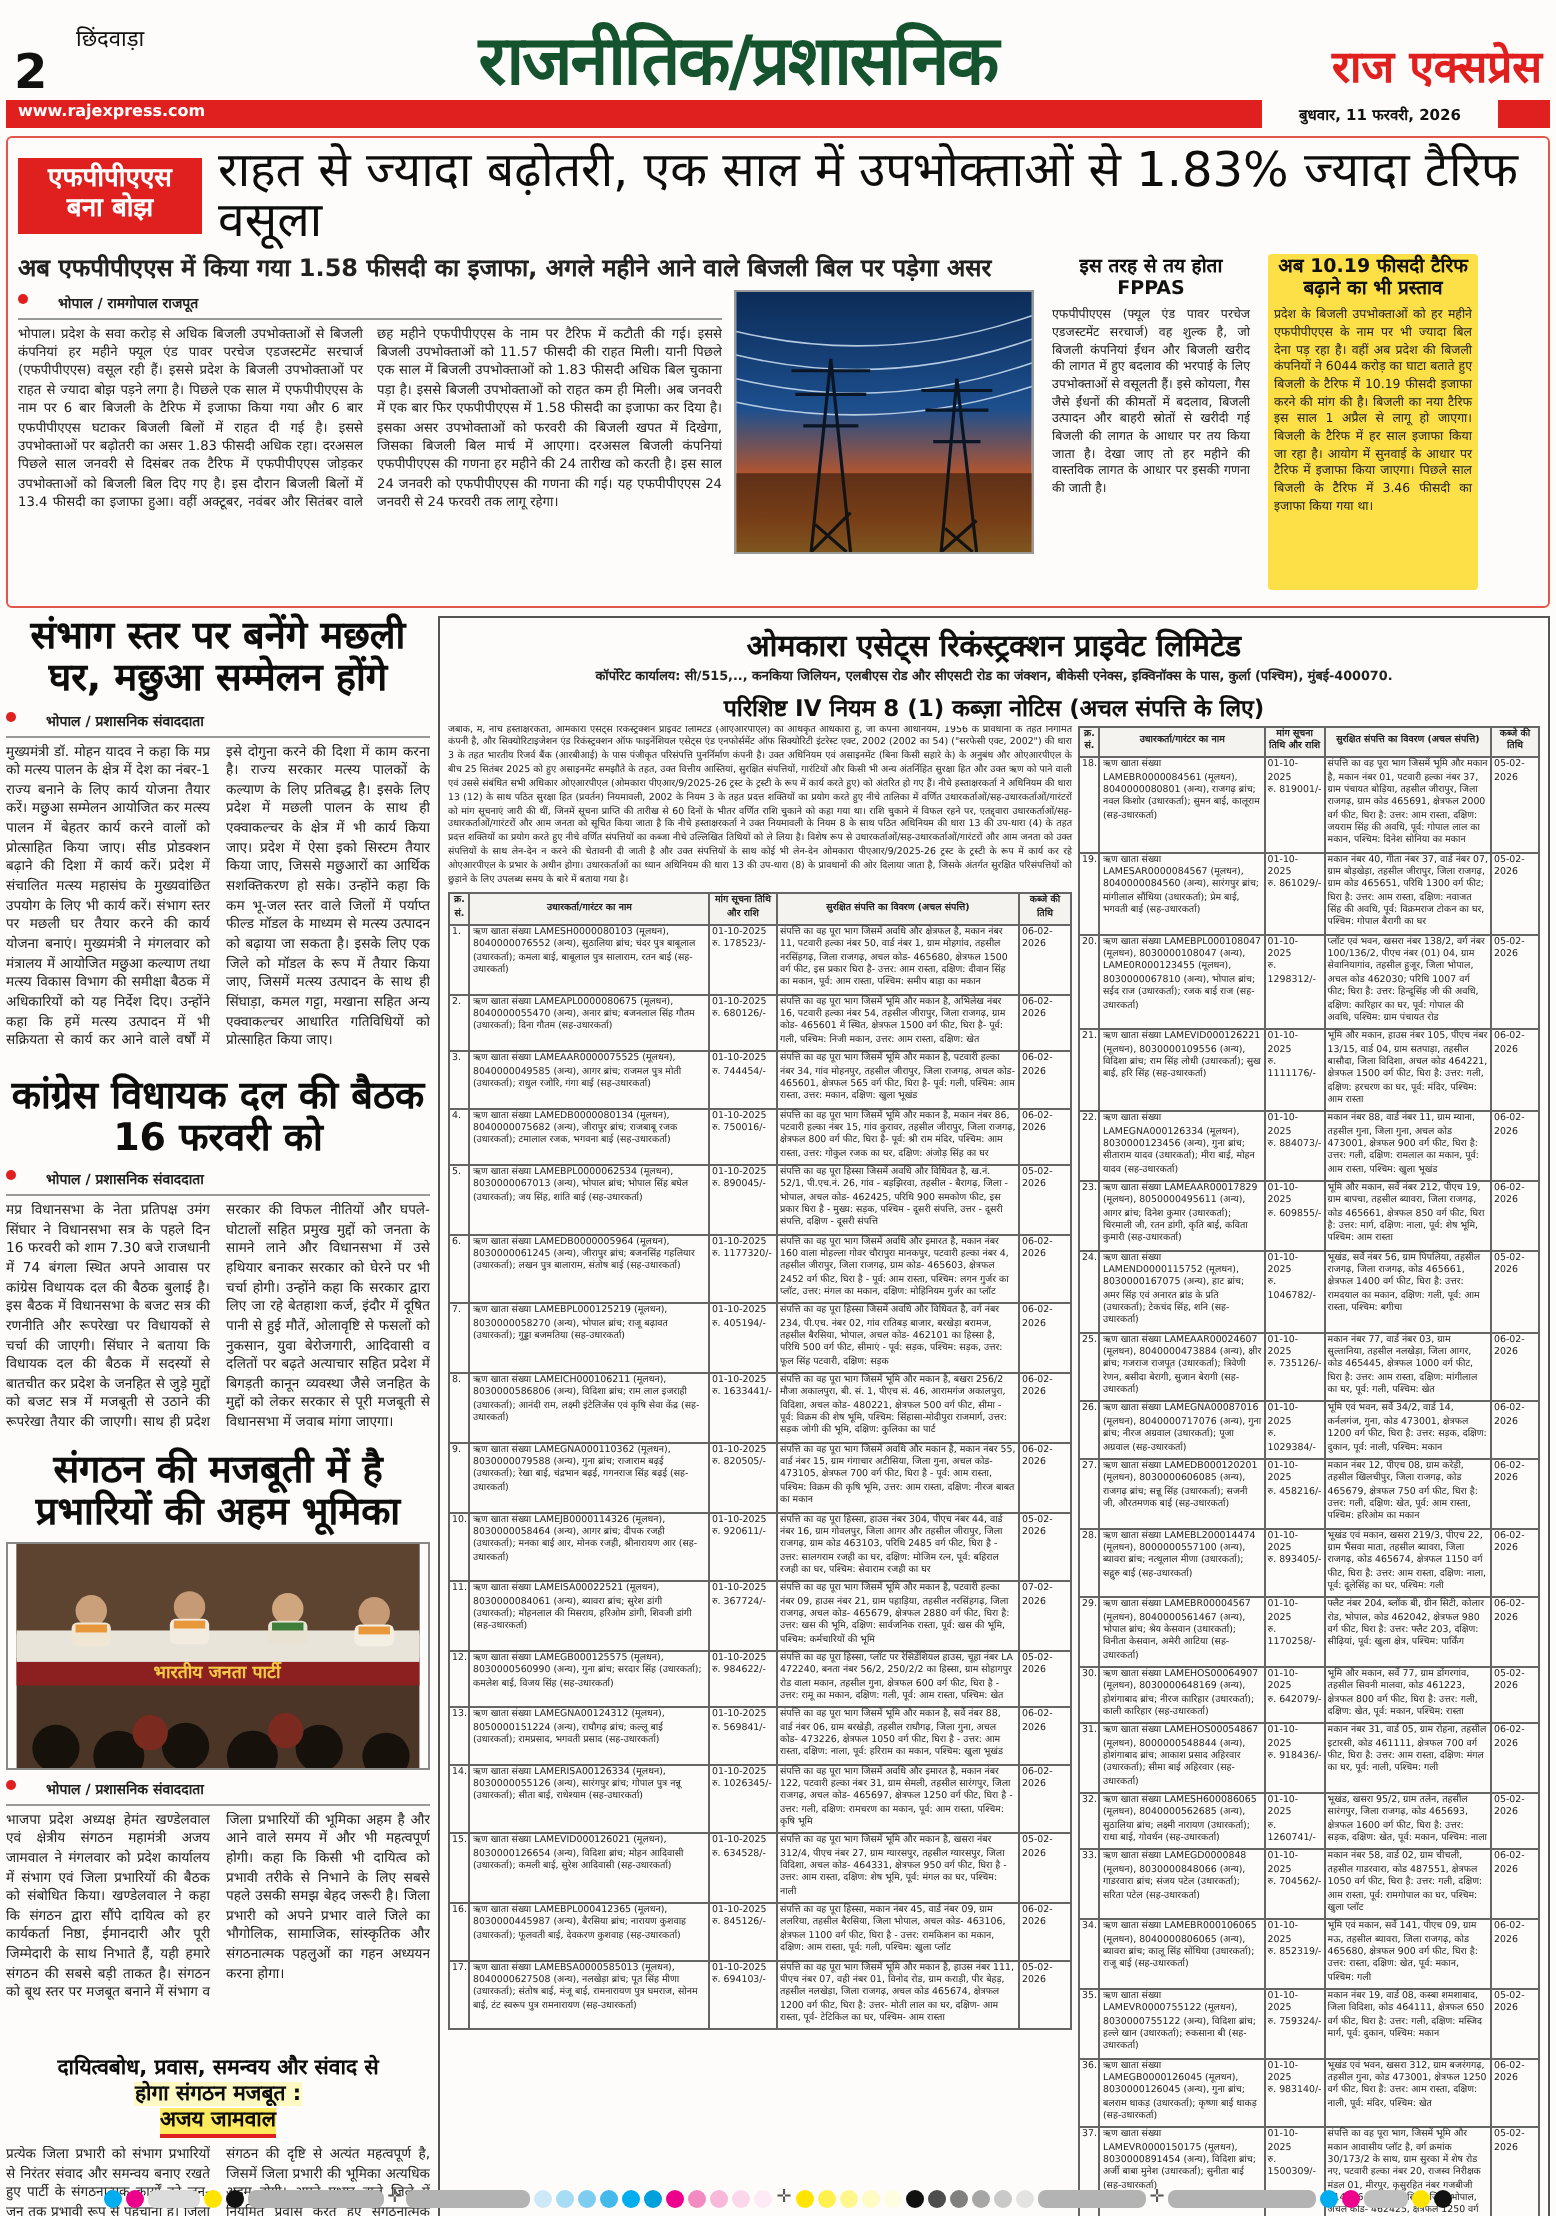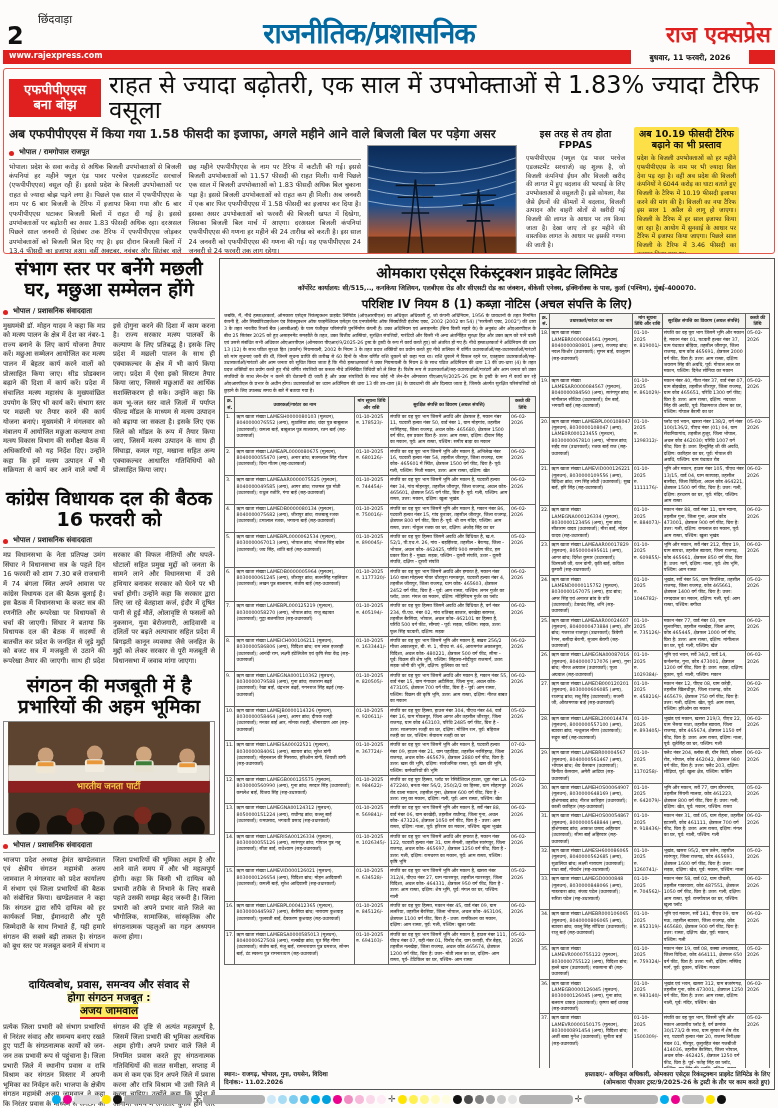"राजनीतिक/प्रशासनिक" .mh-center { color: #0369a1 -> #14532d; font-size: 28px -> 34px }
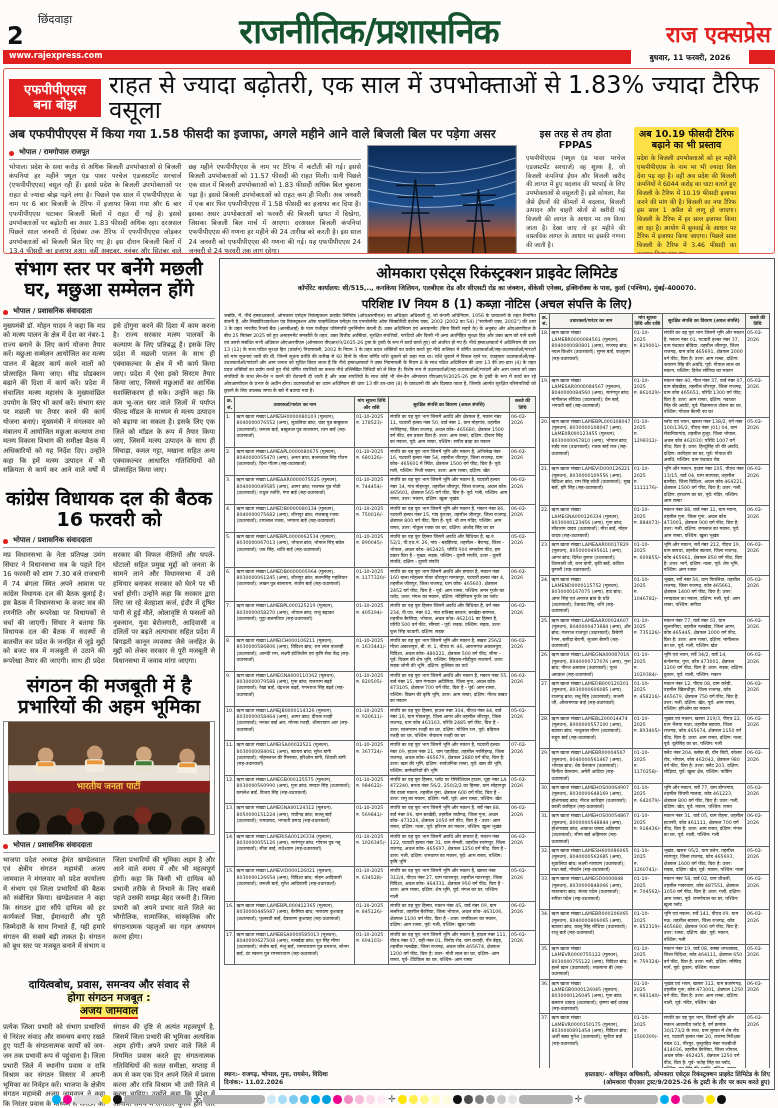"एफपीपीएएस बना बोझ" .lead { height: 186px -> 236px }
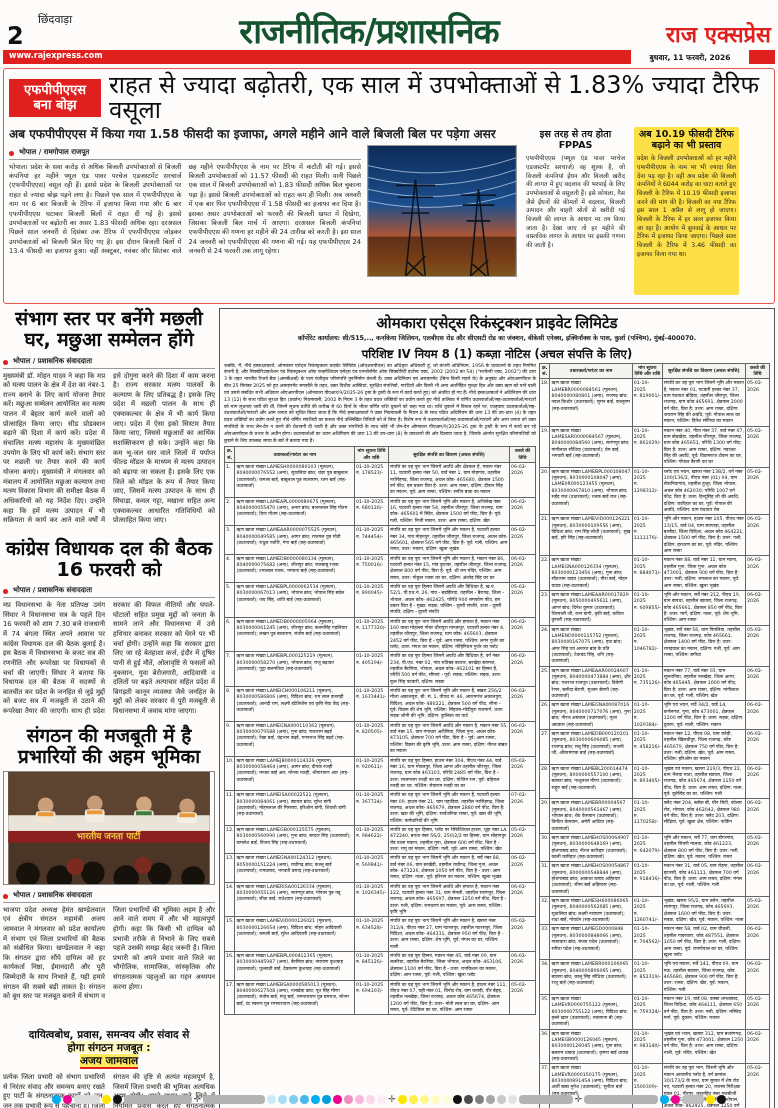"भोपाल / रामगोपाल राजपूत" .byline { align-items: flex-end -> flex-start; gap: 5px -> 15px }
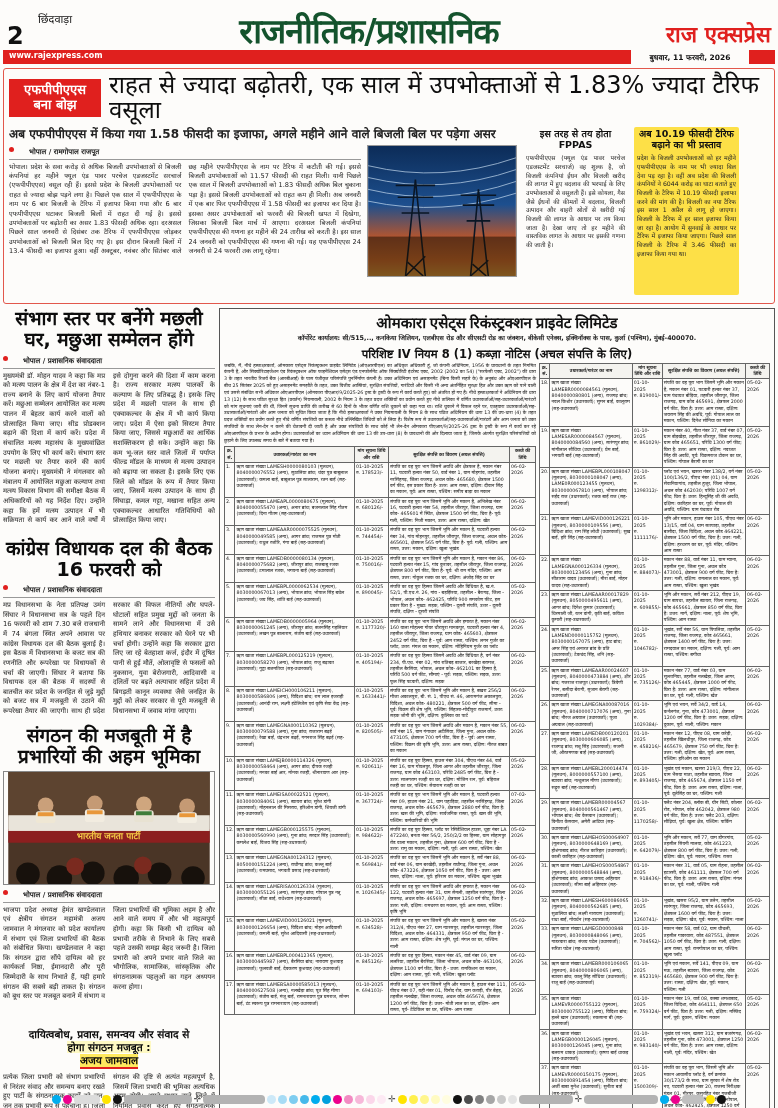"ओमकारा एसेट्स रिकंस्ट्रक्शन प्राइवेट" .notice-title { font-family: Liberation Serif, serif -> none }
